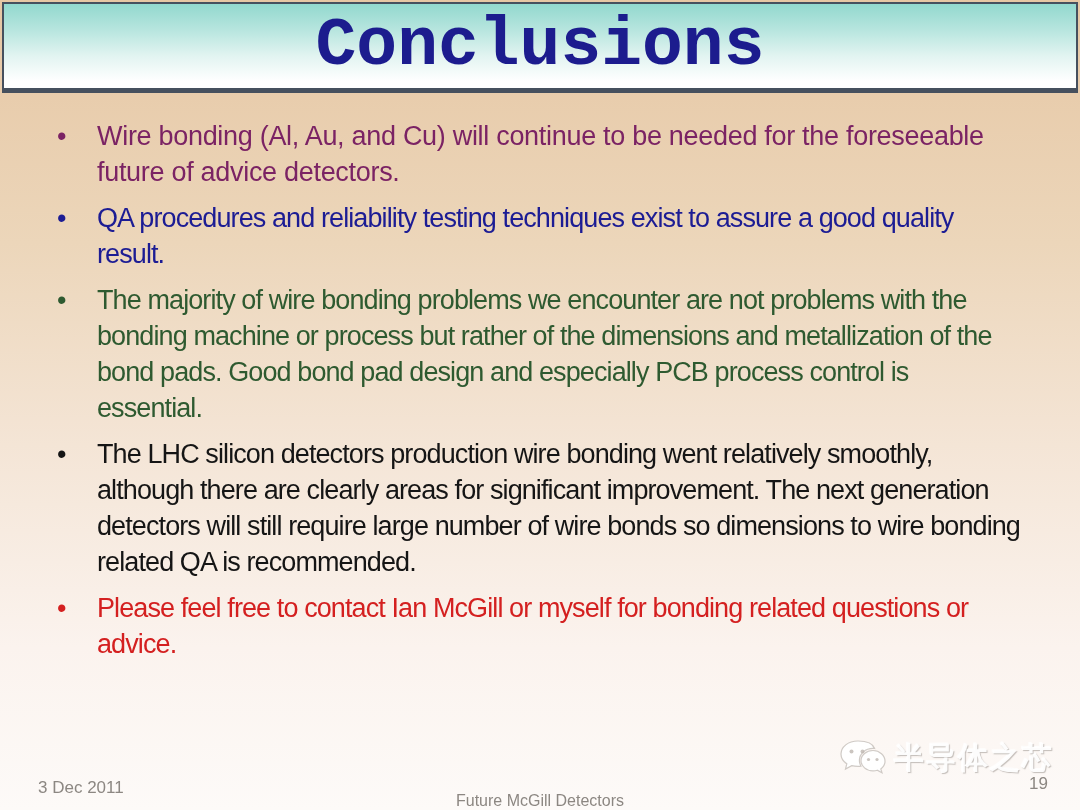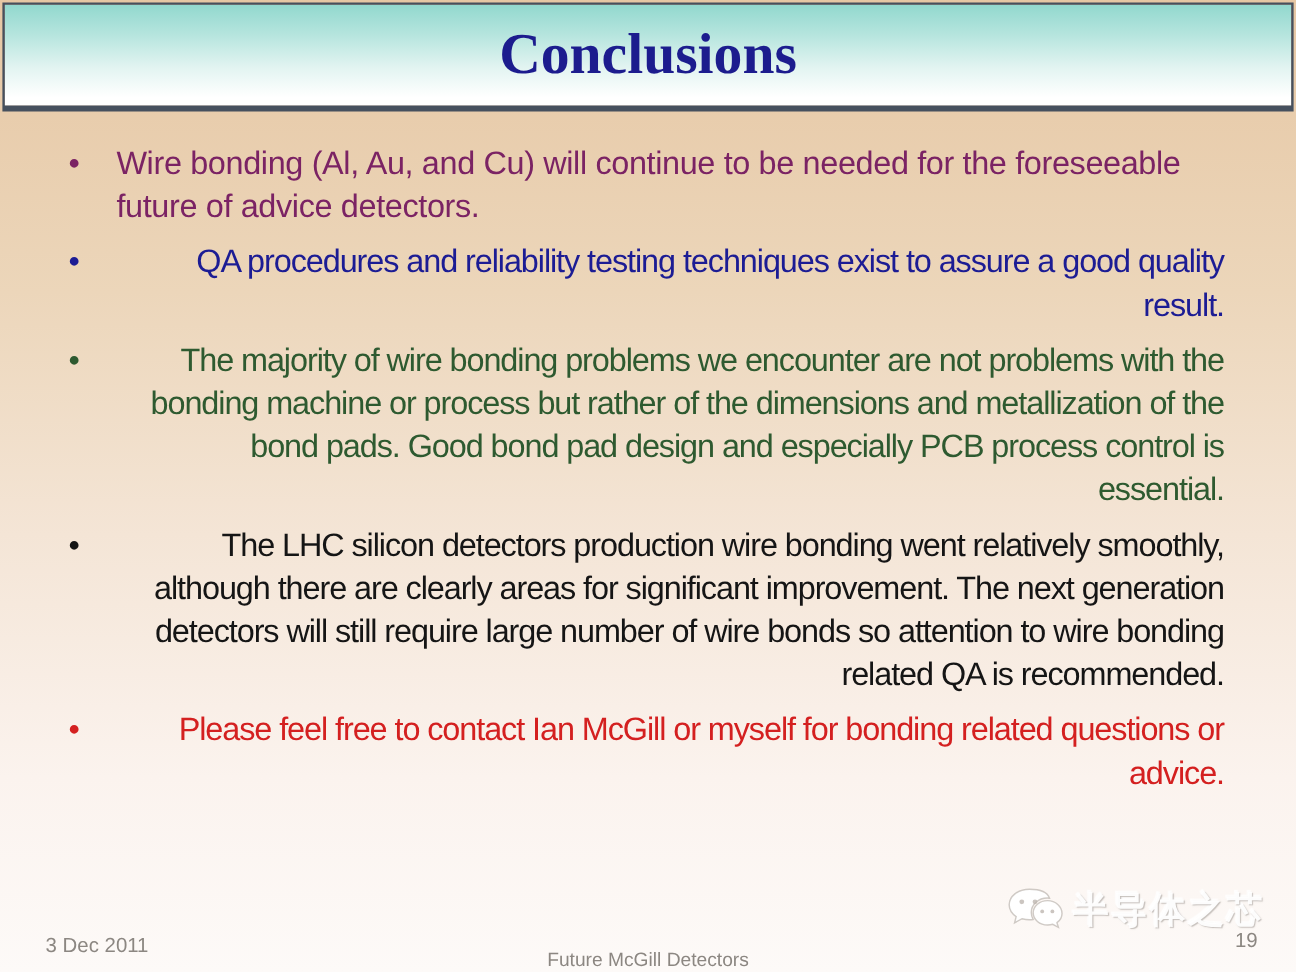"Conclusions" .title-bar h1 { font-family: Liberation Serif, serif -> Liberation Mono, monospace; font-size: 48px -> 68px }
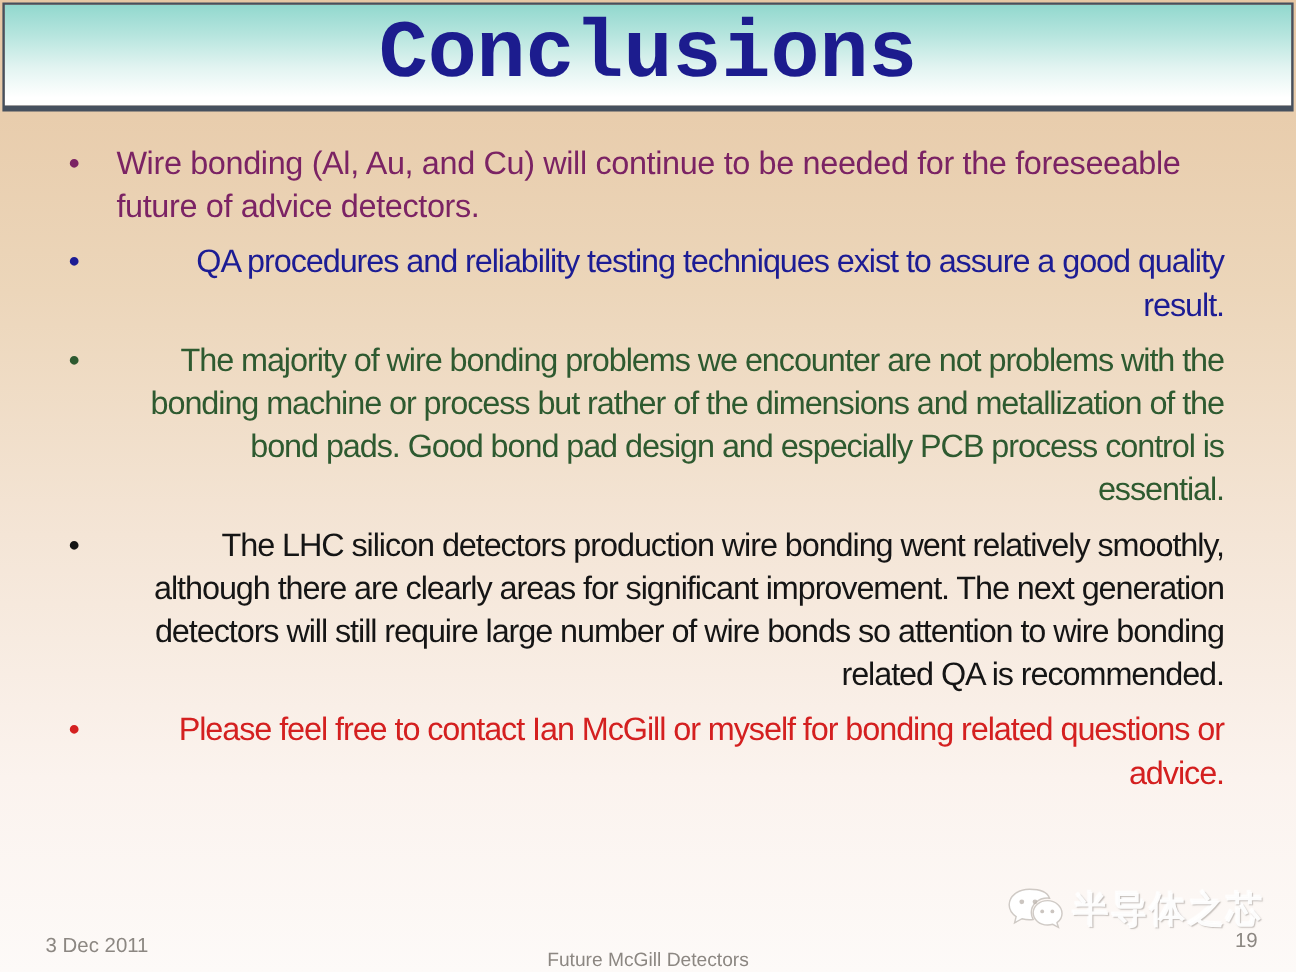"QA procedures and reliability testing" .bullets li.condensed .btext { text-align: right -> none }
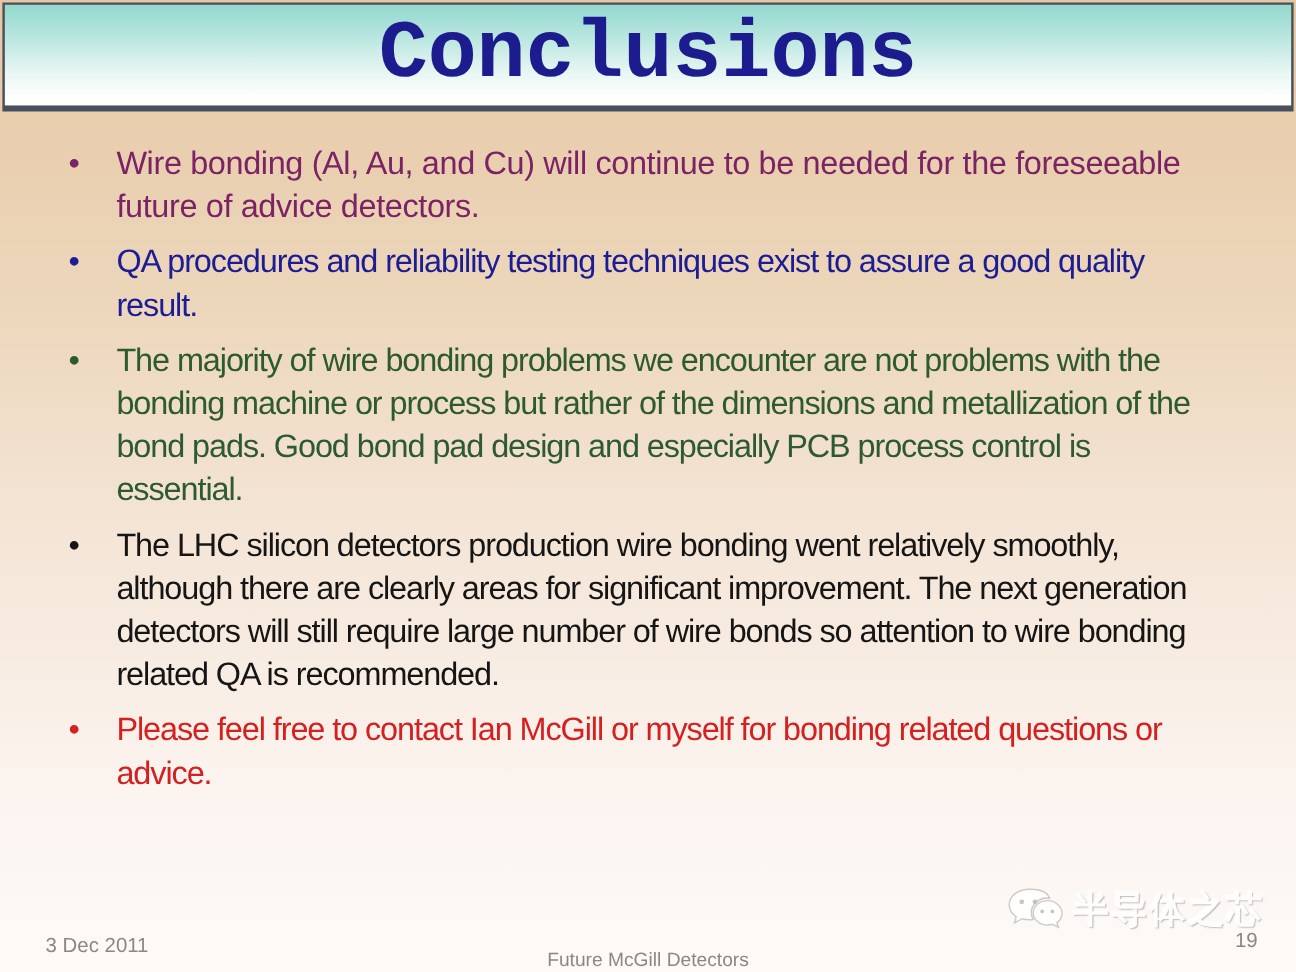"The LHC silicon detectors production" span.btext { text: attention -> dimensions }
